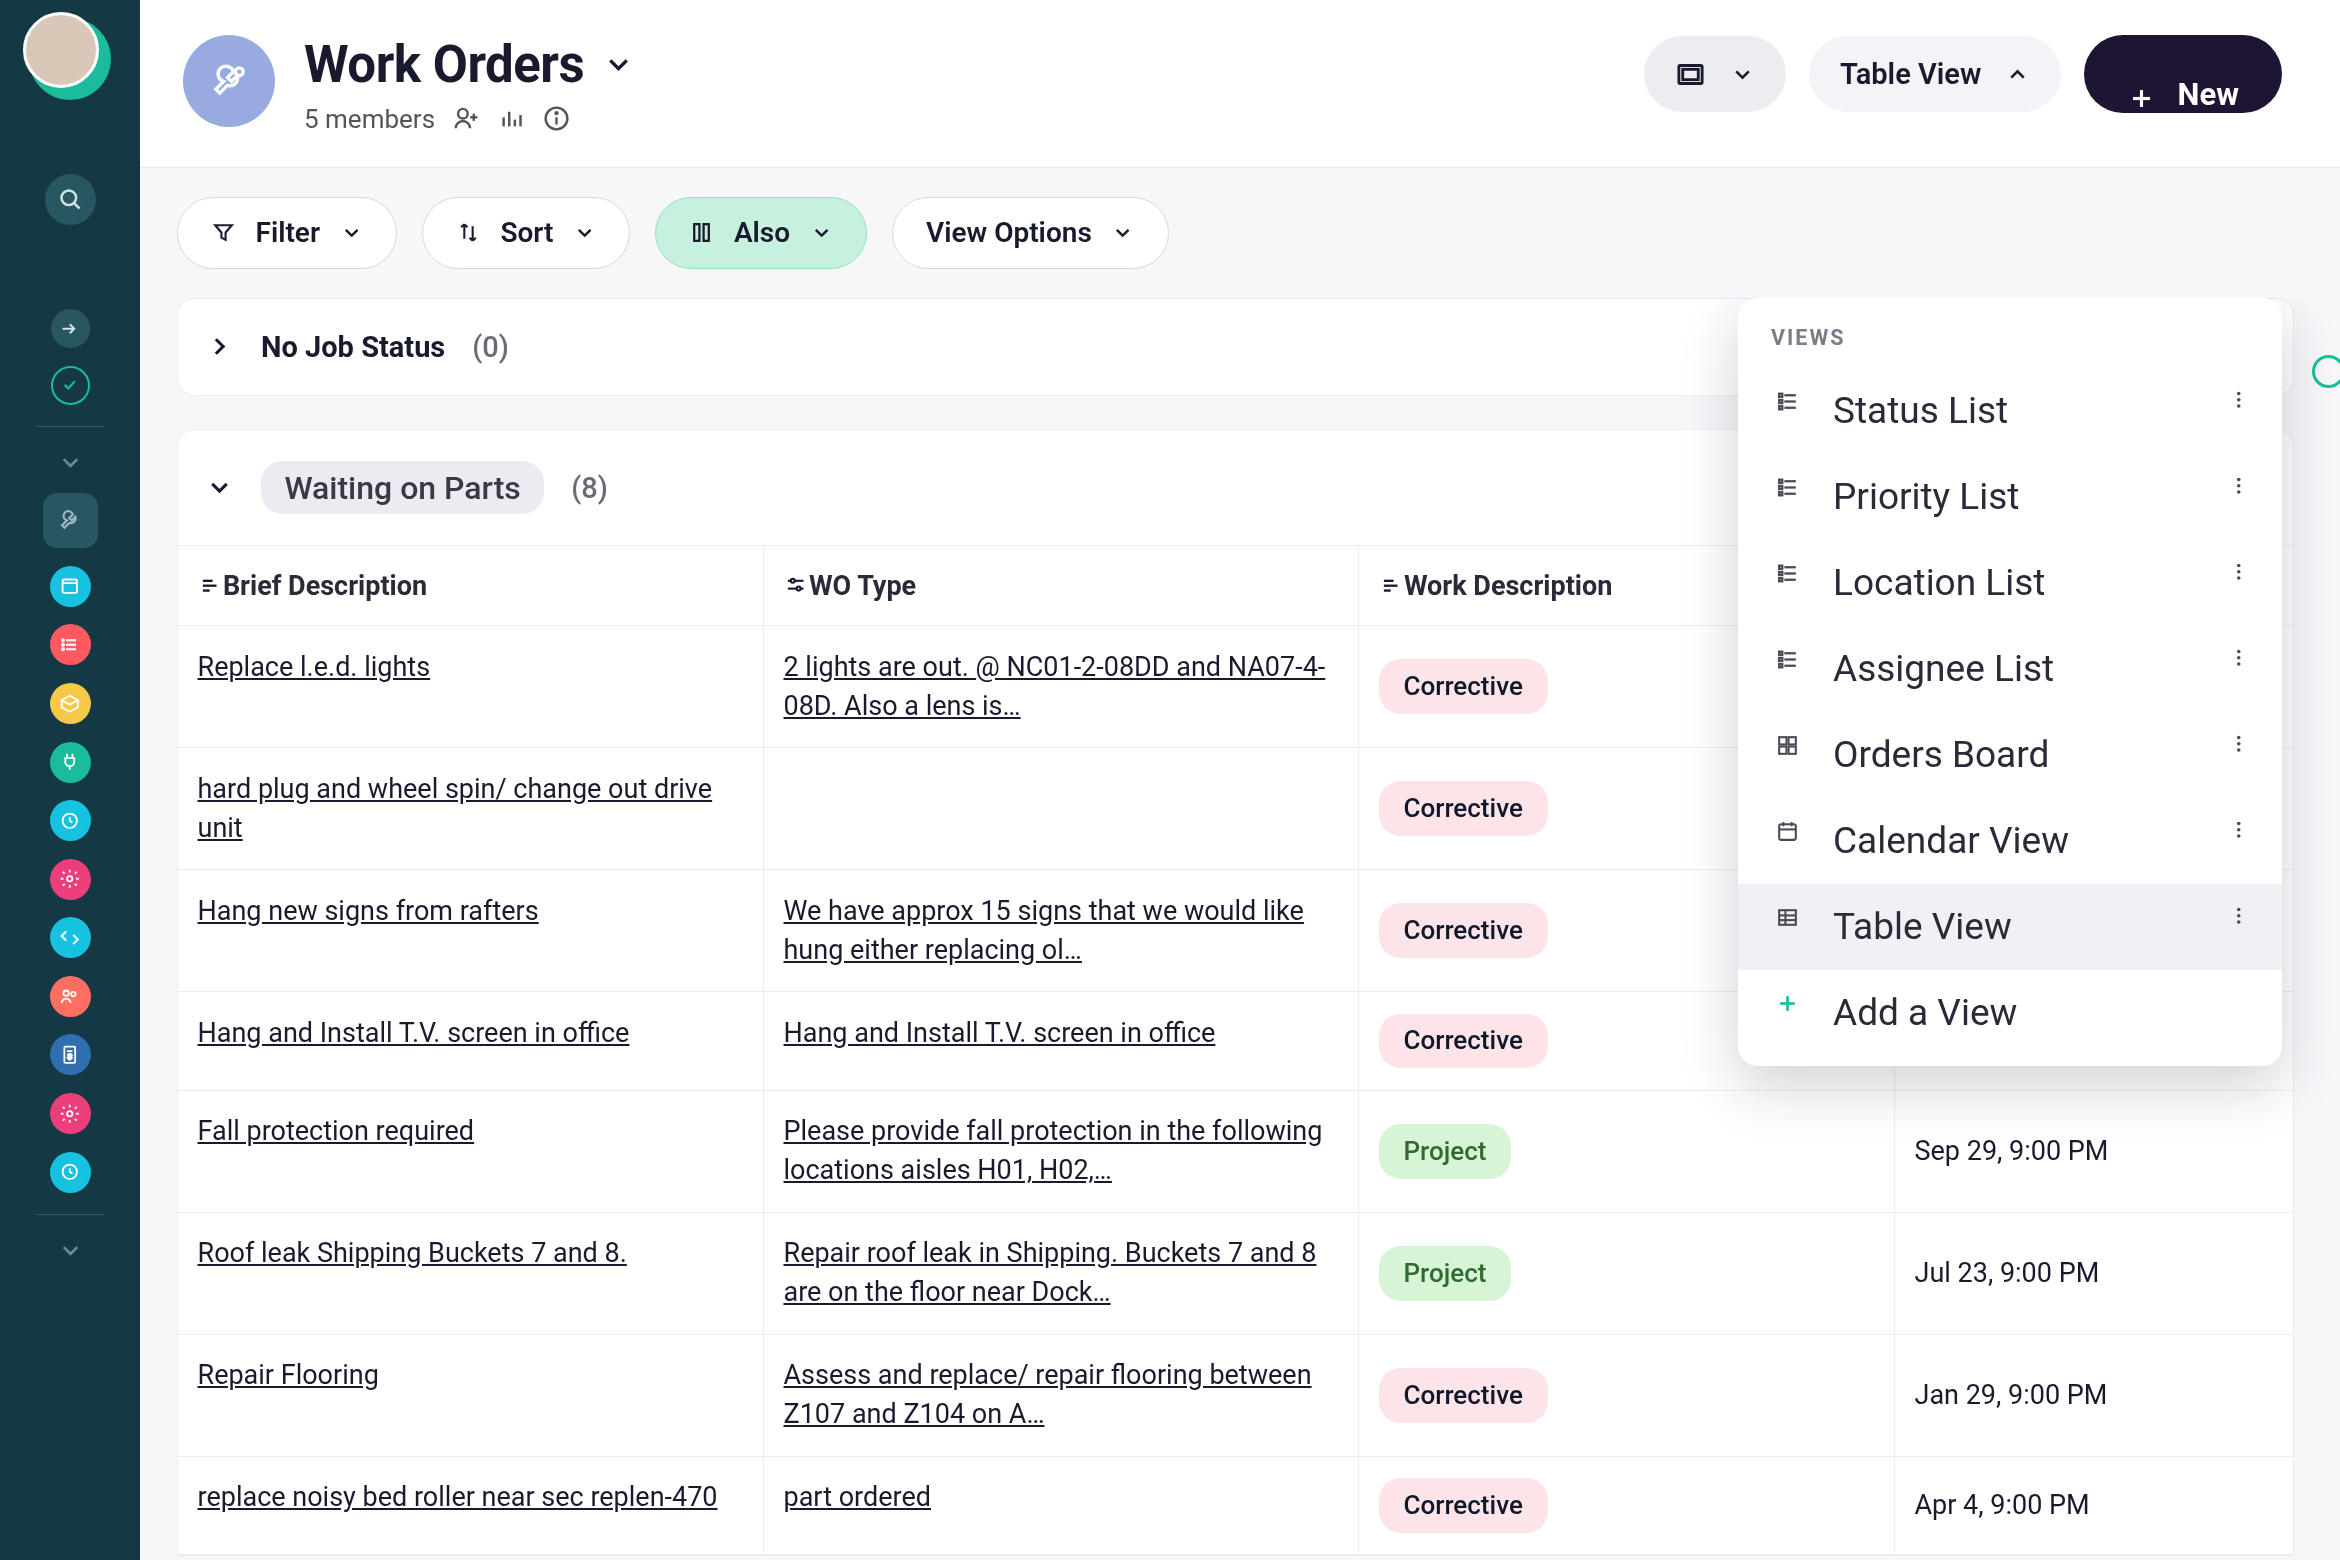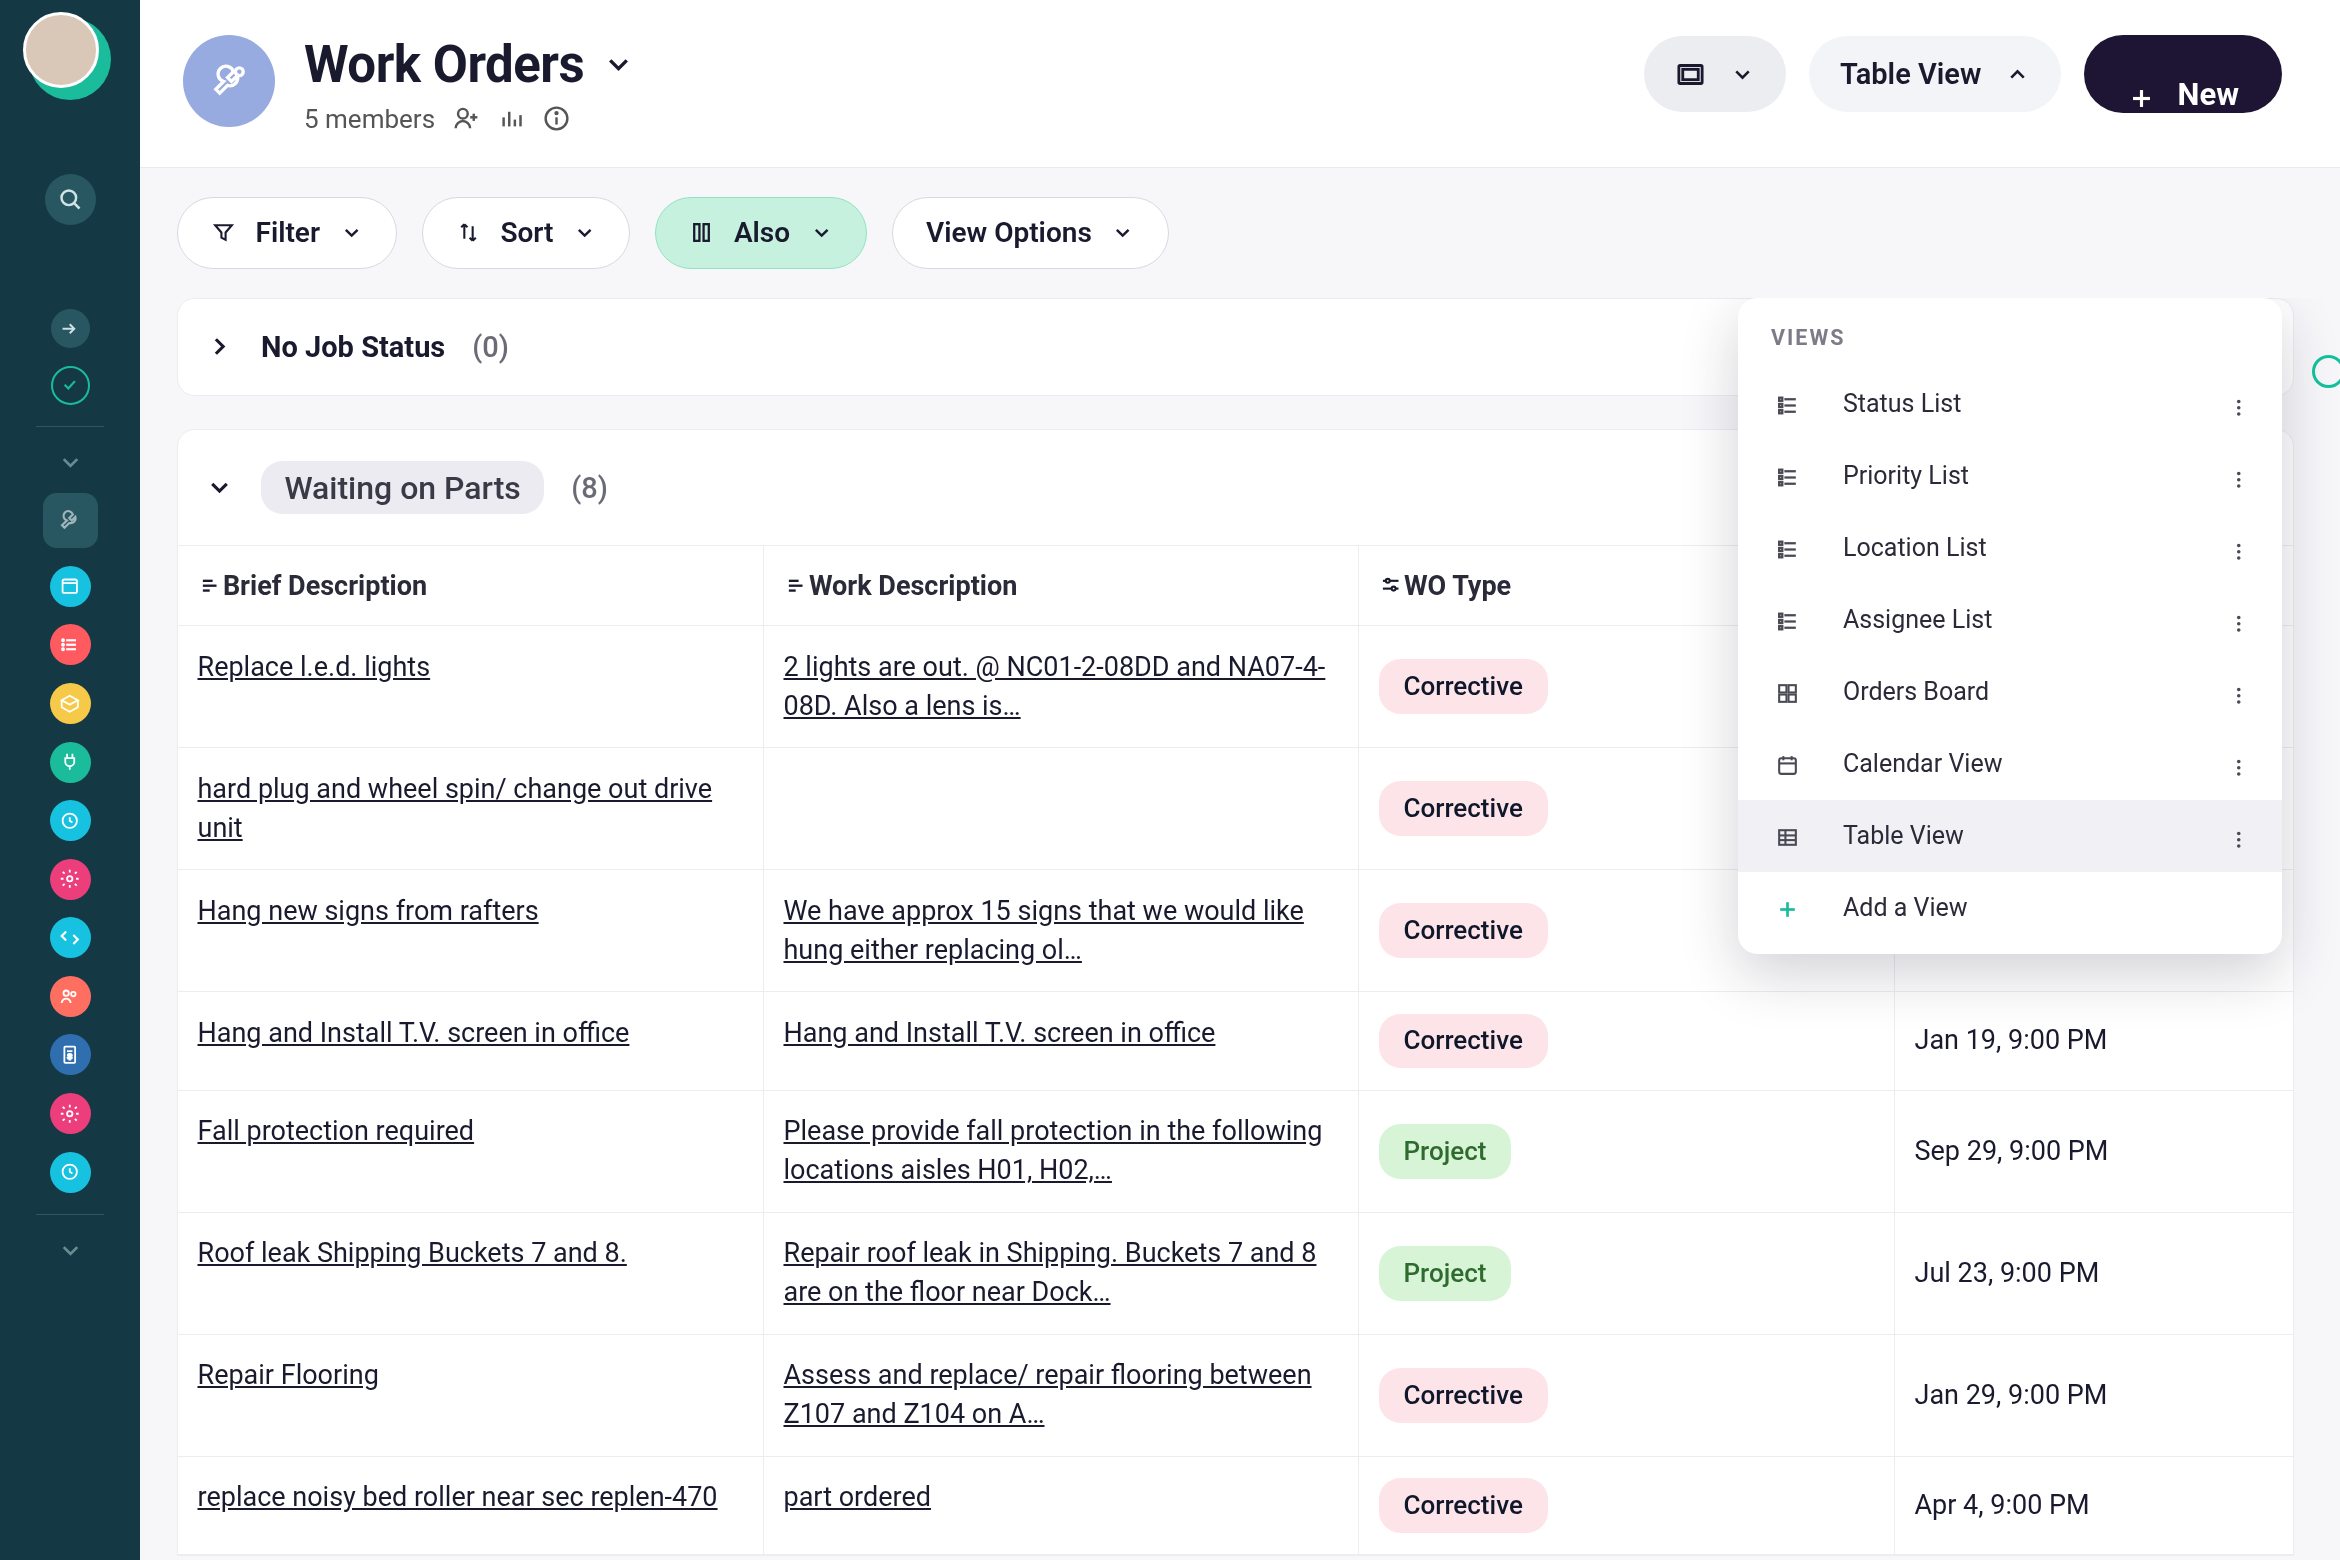"Status List" .view-item { align-items: flex-end -> flex-start; font-size: 25px -> 37px; gap: 39px -> 29px }
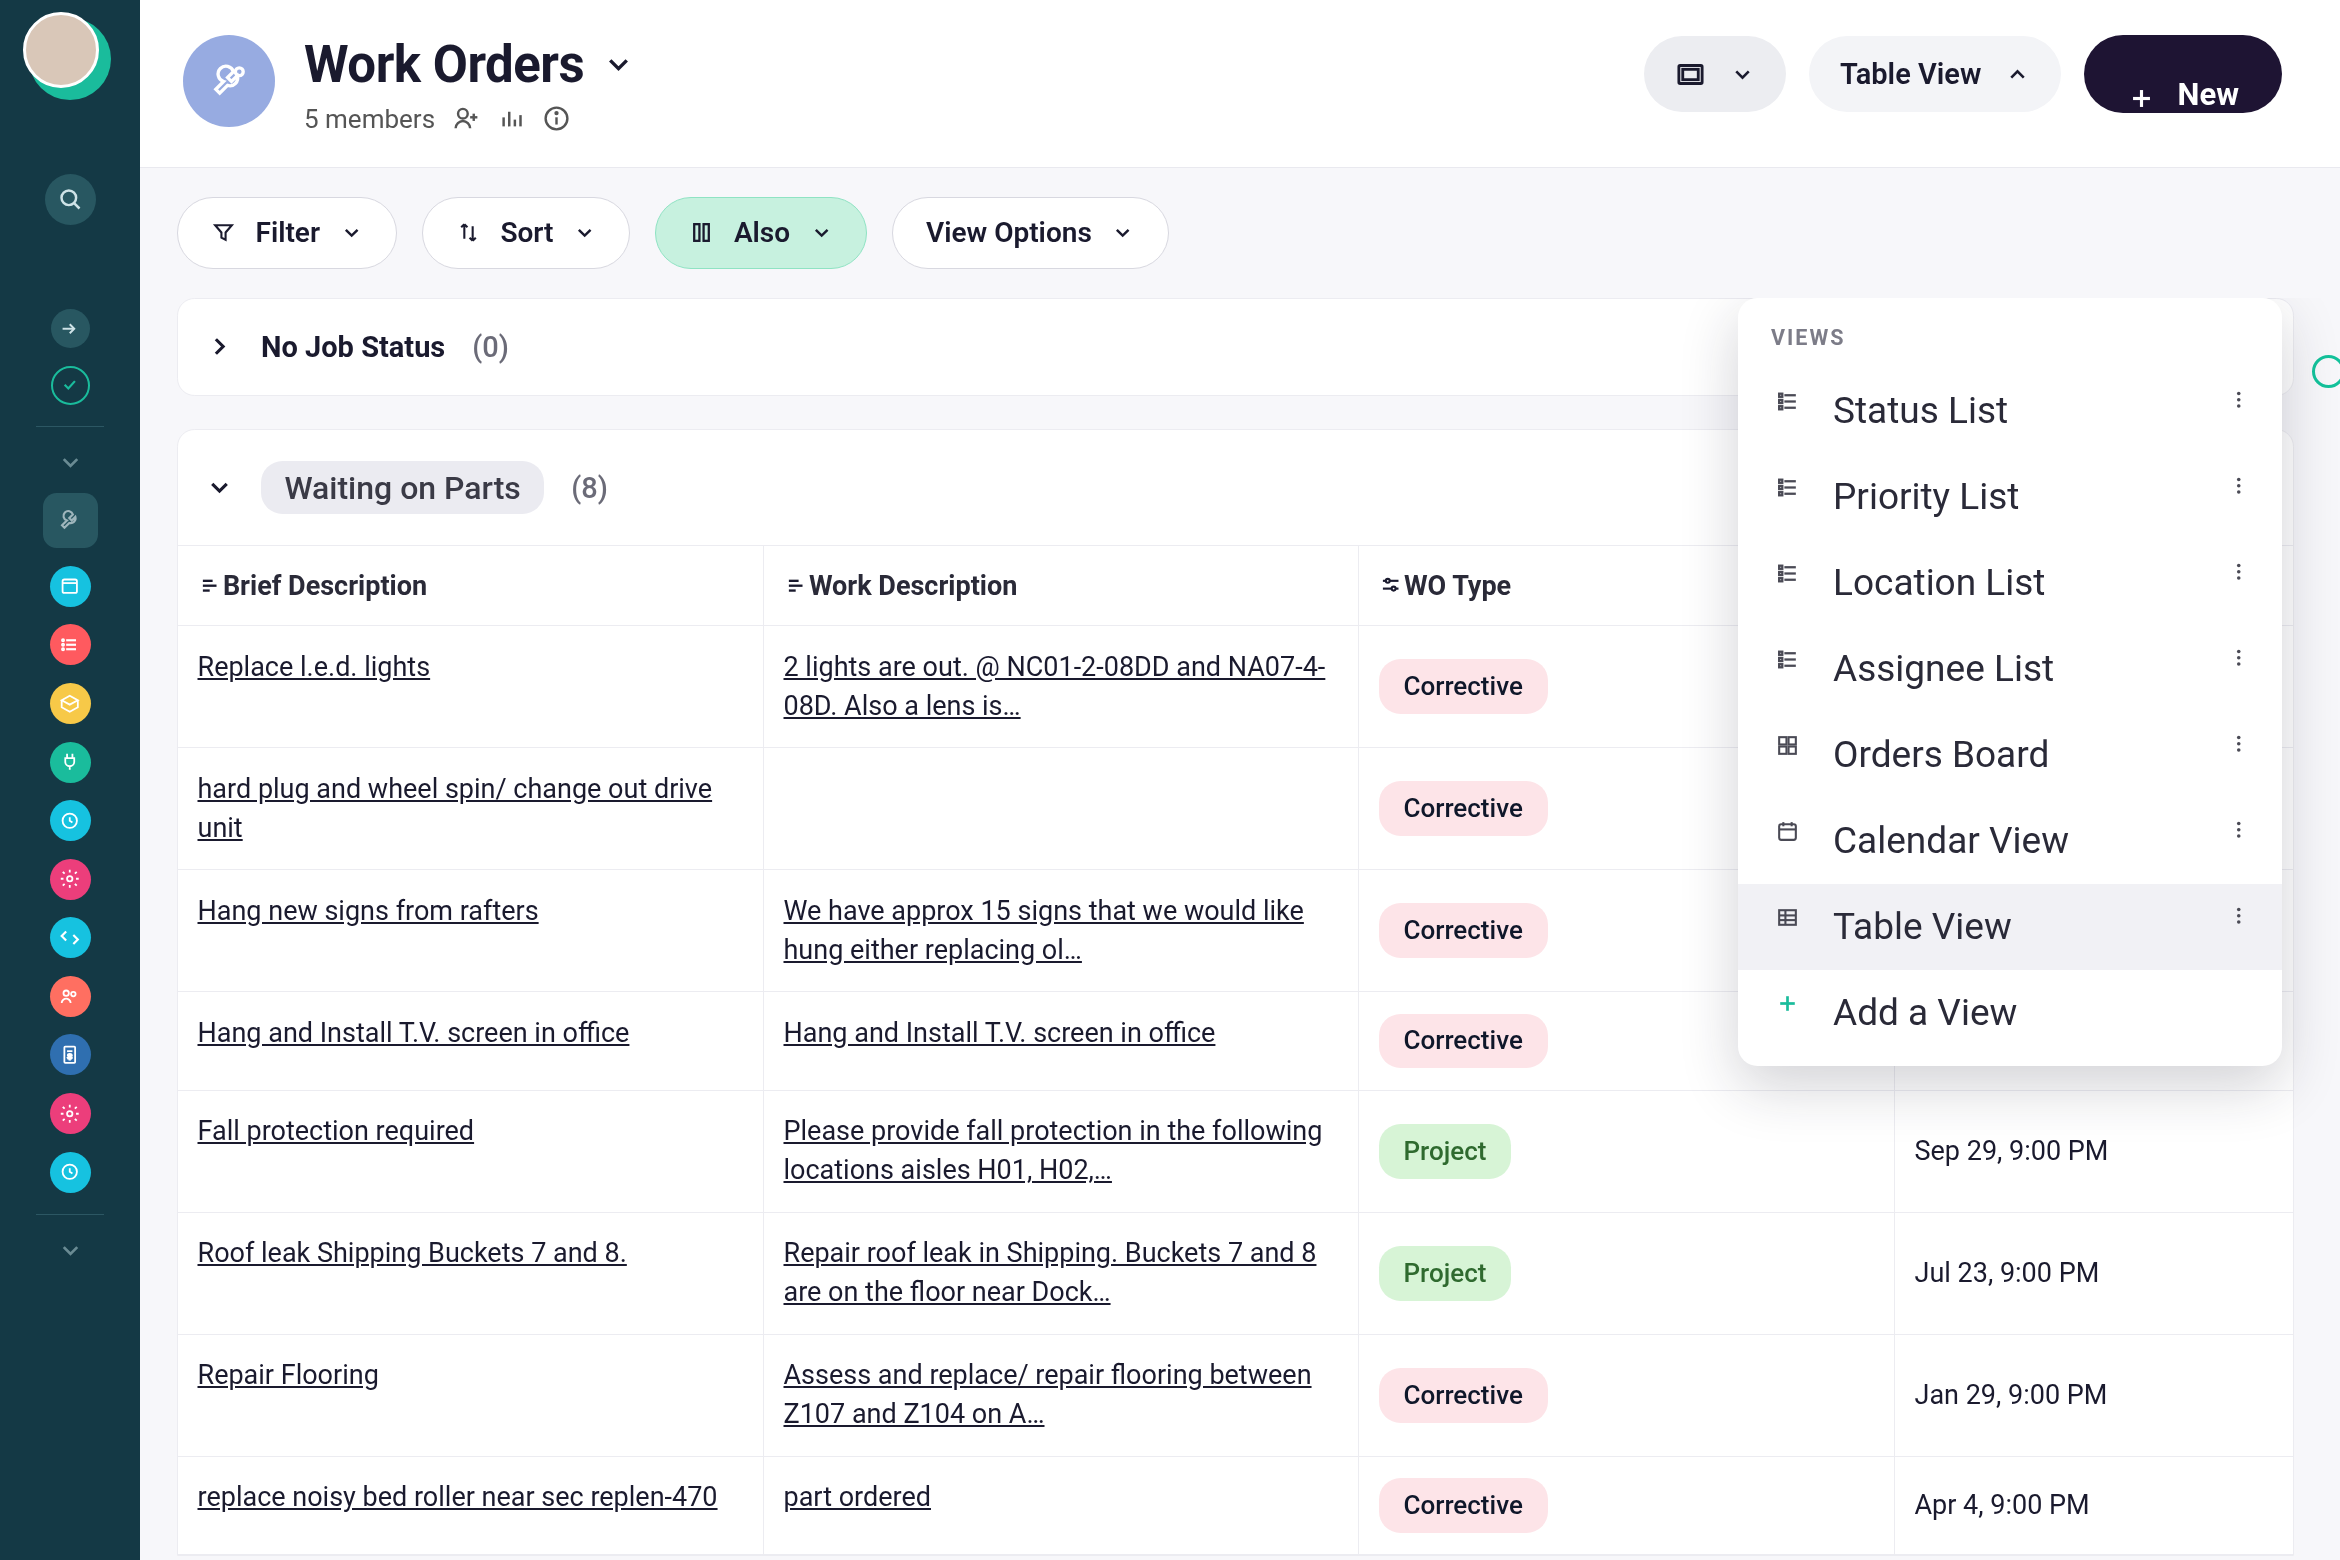"Work Description" div.th { order: before "WO Type" -> after "WO Type" }
